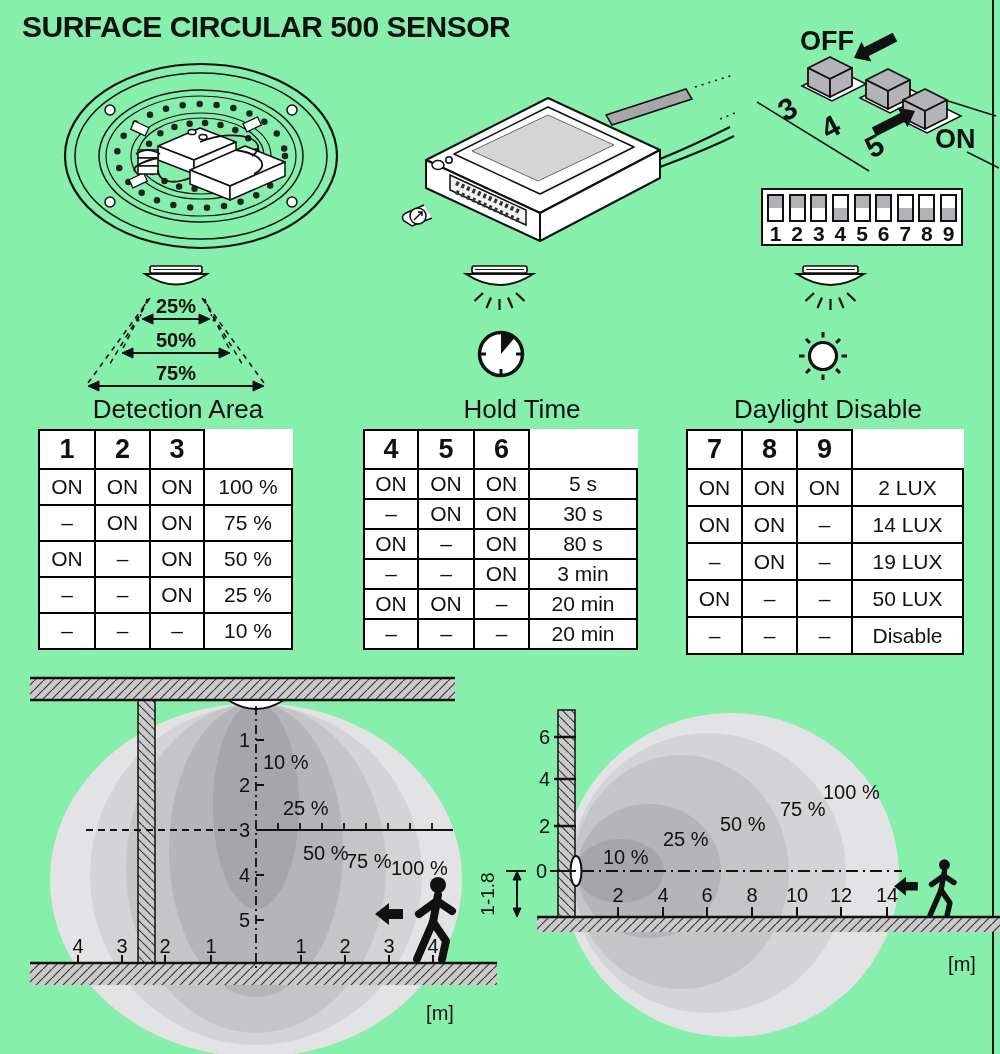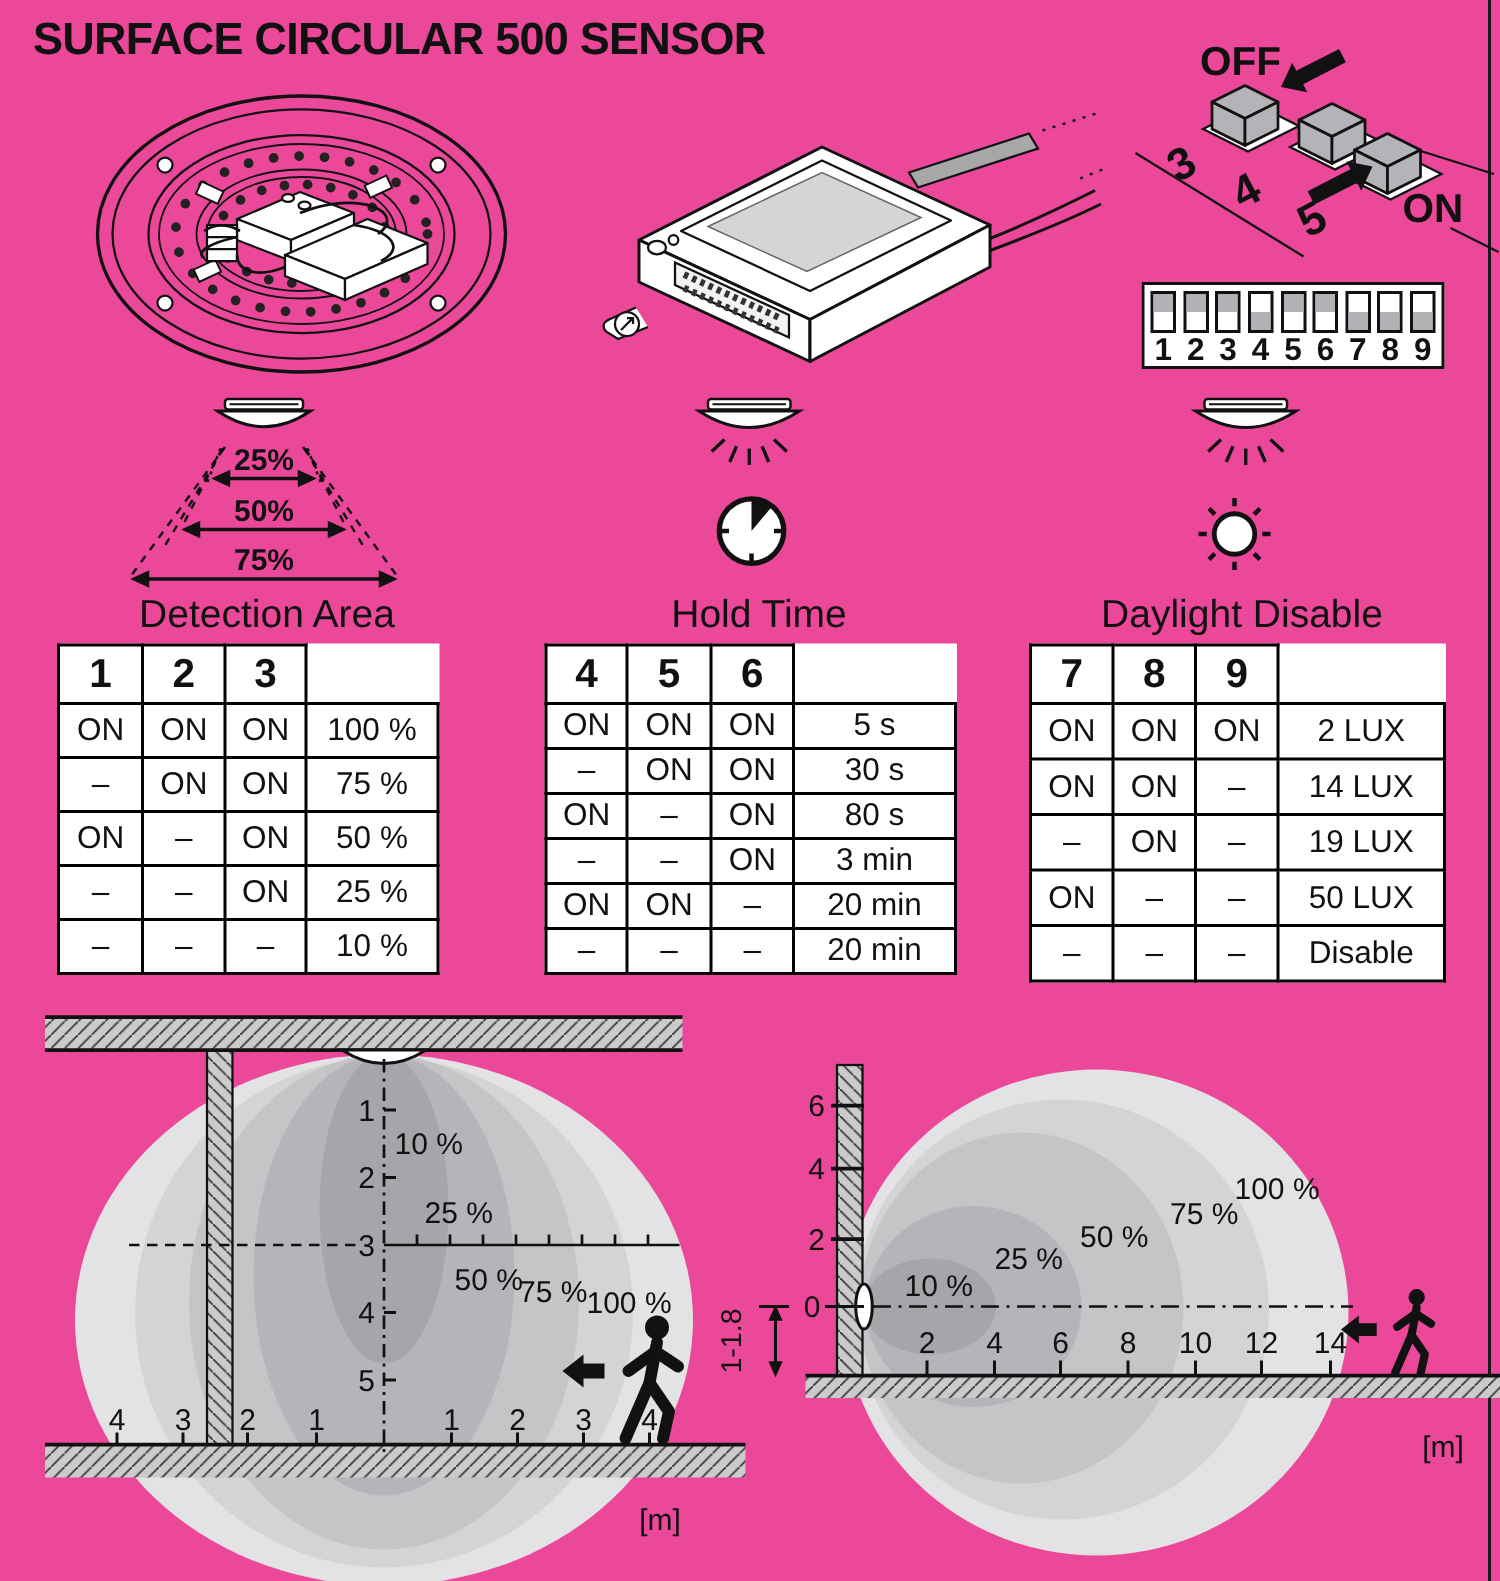"SURFACE CIRCULAR 500 SENSOR" .page { background: #ec4899 -> #86efac }
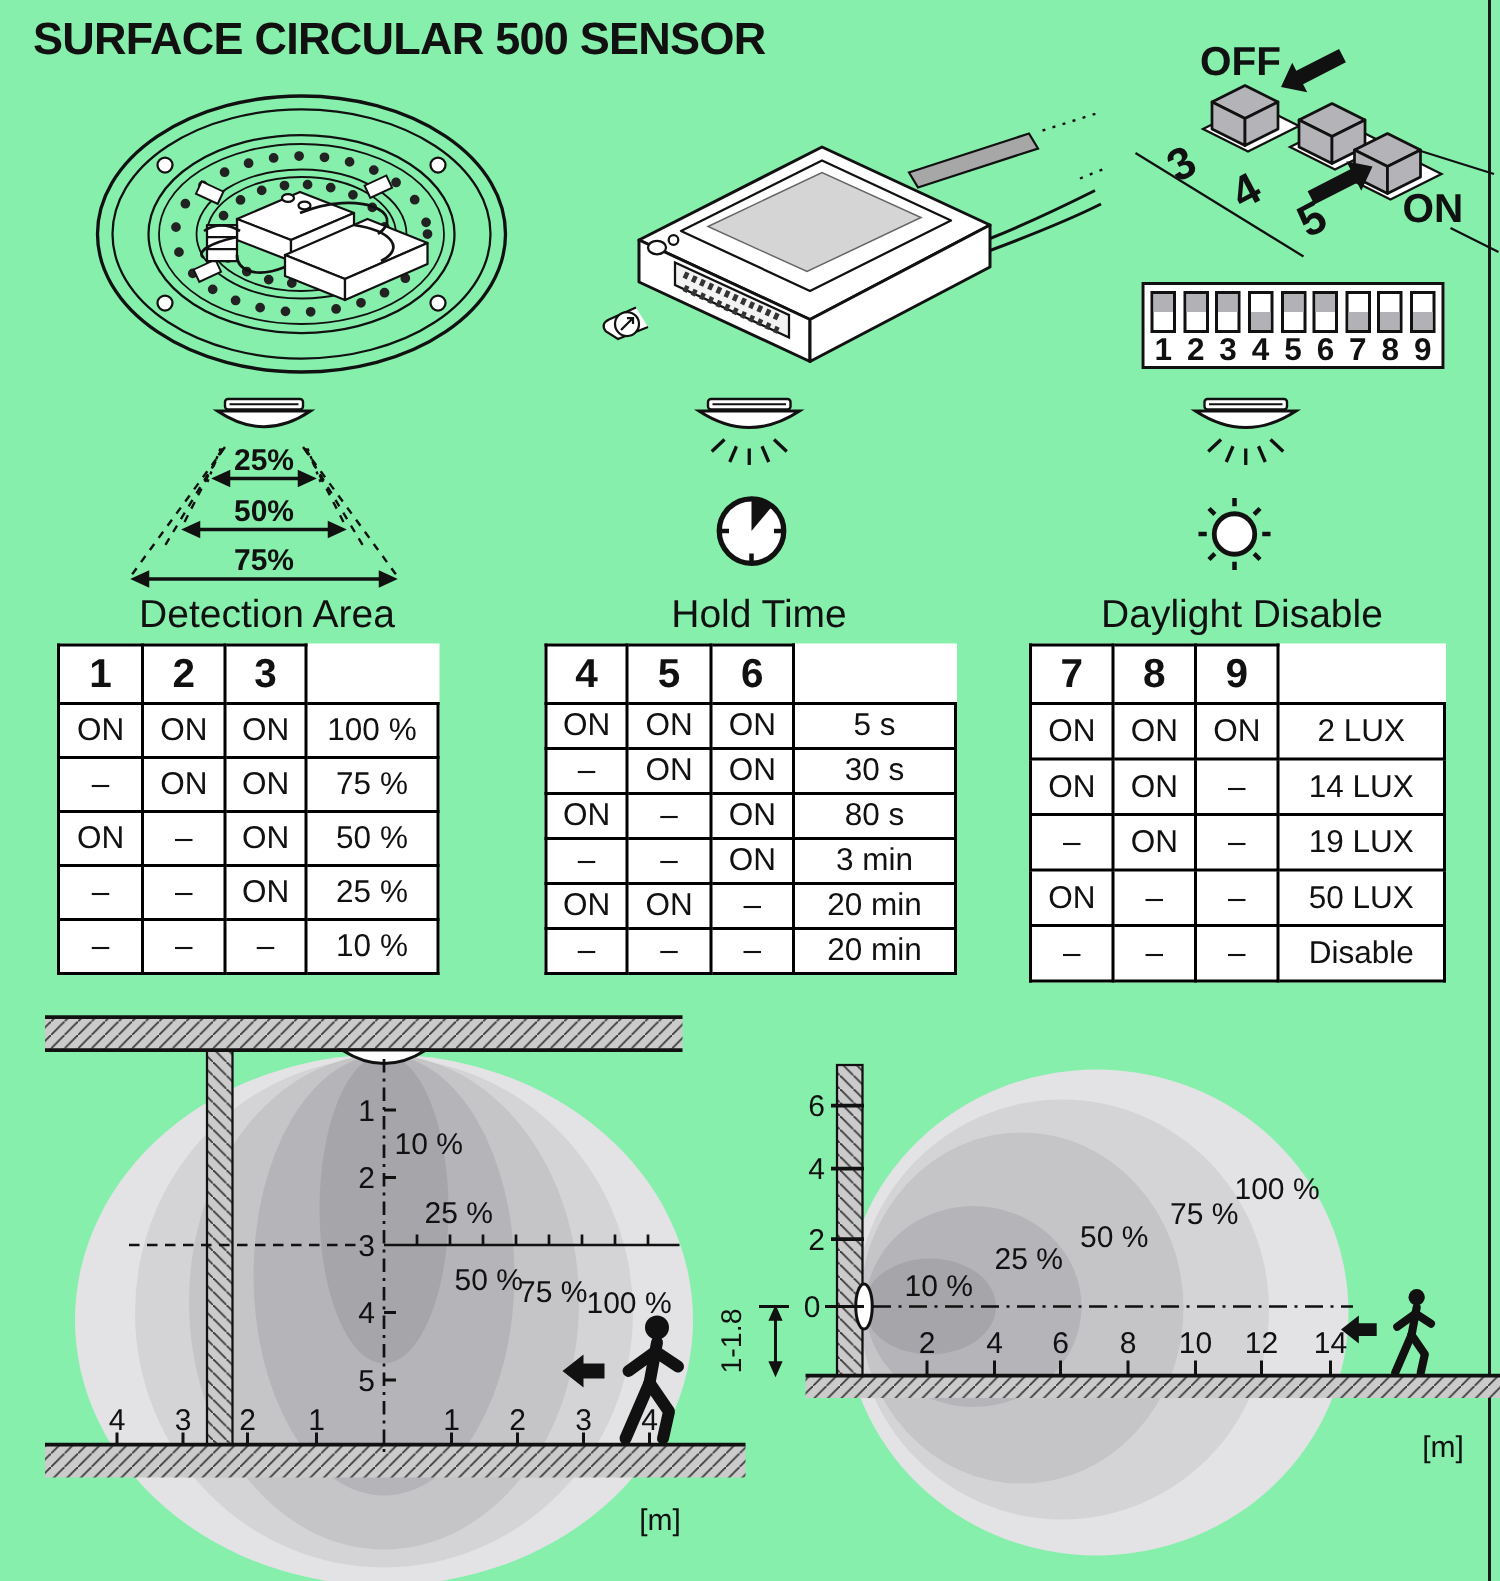"Hold Time" div.sec-h { left: 506px -> 522px }
